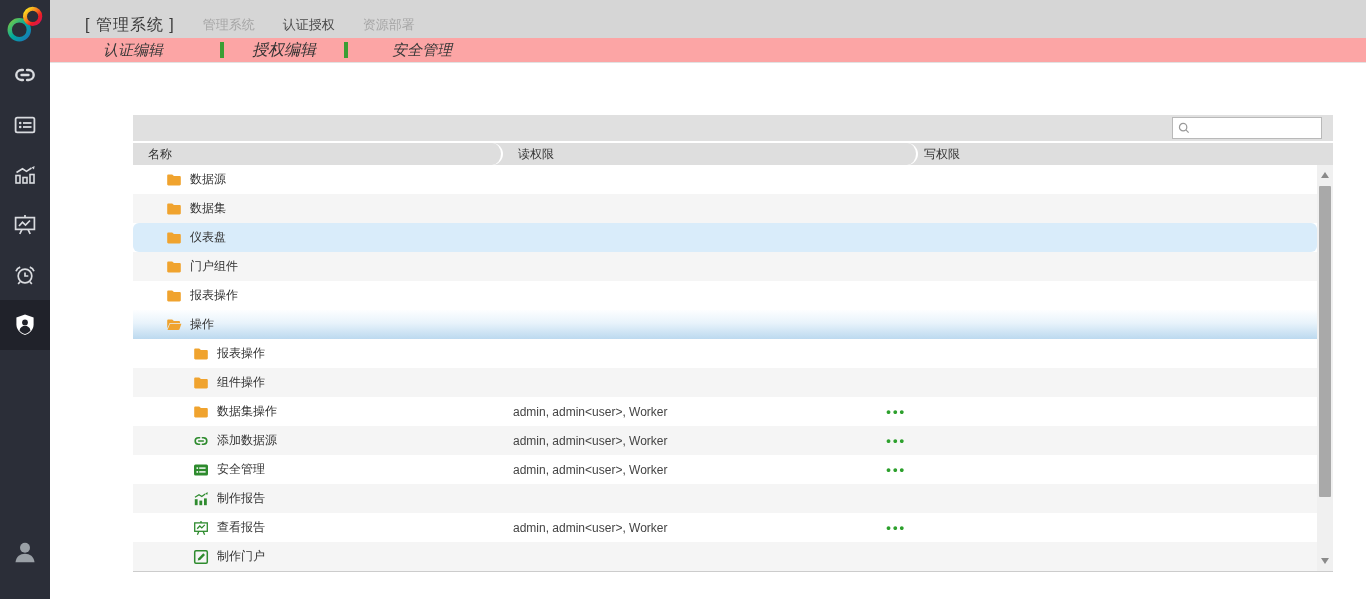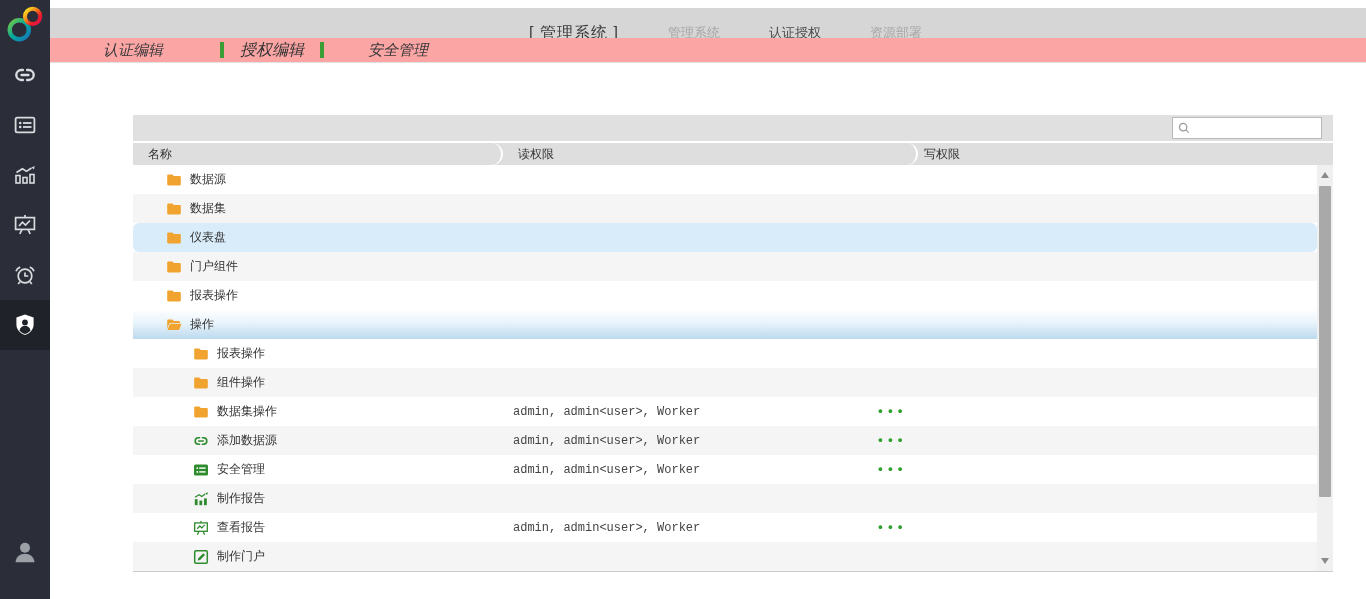"[ 管理系统 ]" .topbar { justify-content: center -> none; top: 8px -> 0 }
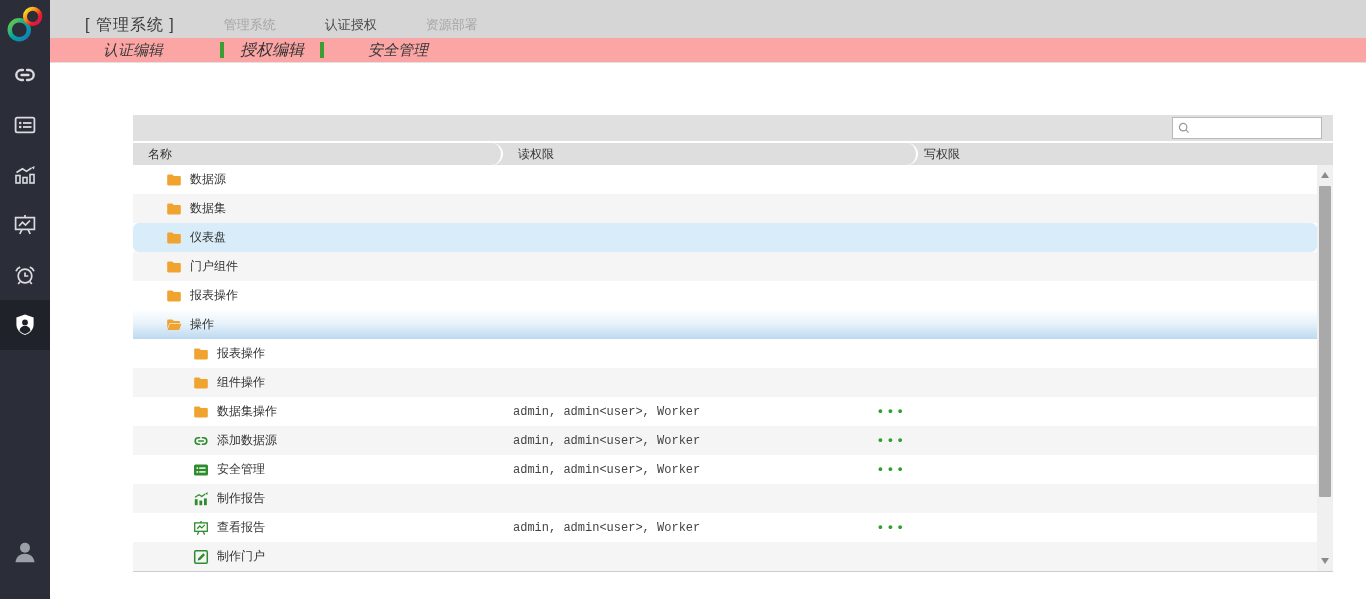"管理系统" .top-tab { margin-left: 49px -> 28px }
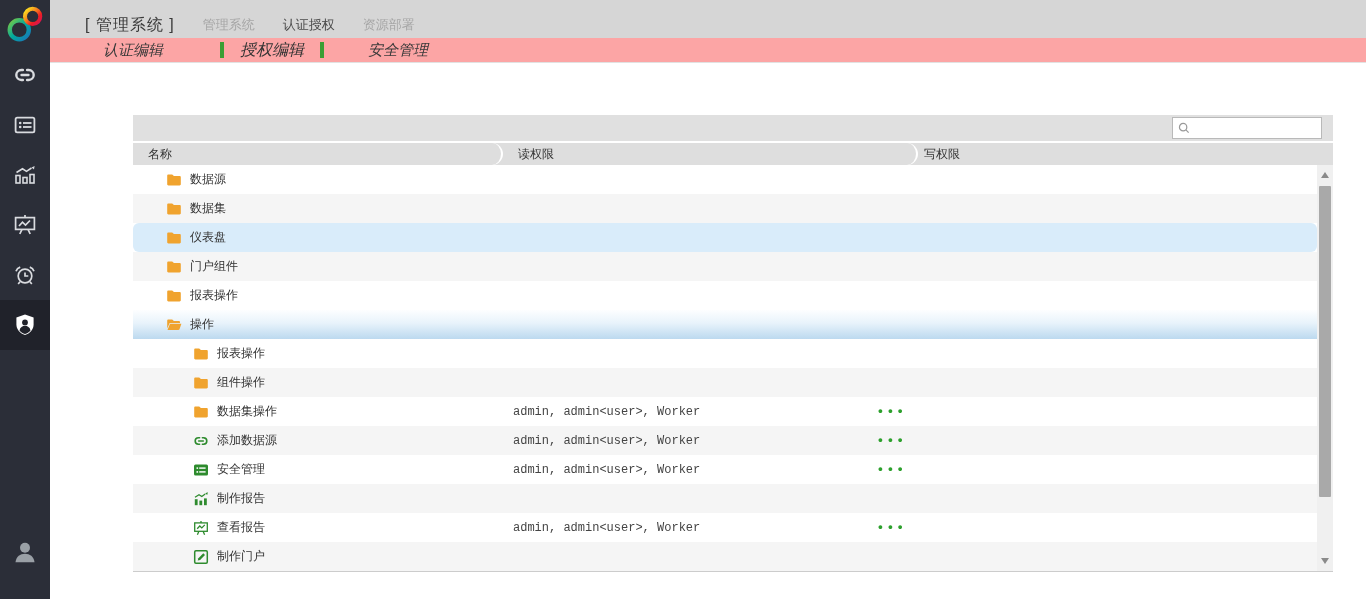"授权编辑" .sub-tab-active .lbl { margin: 0 16px -> 0 28px }
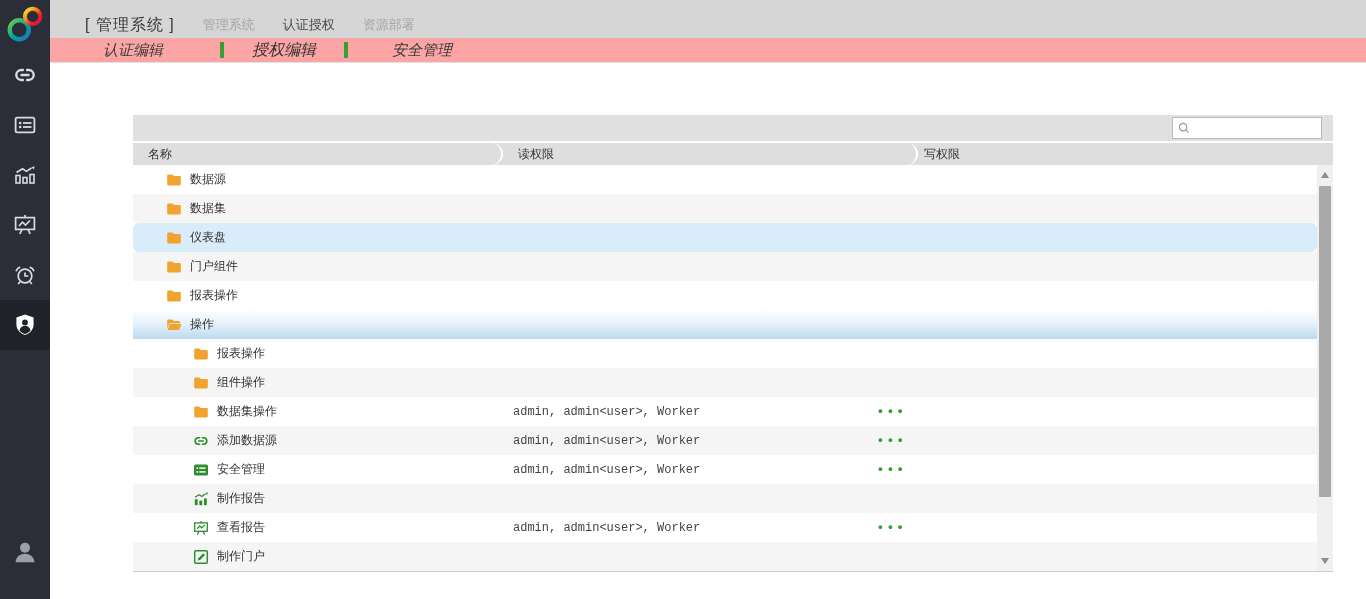"数据源" .row { font-family: Liberation Mono, monospace -> none }
